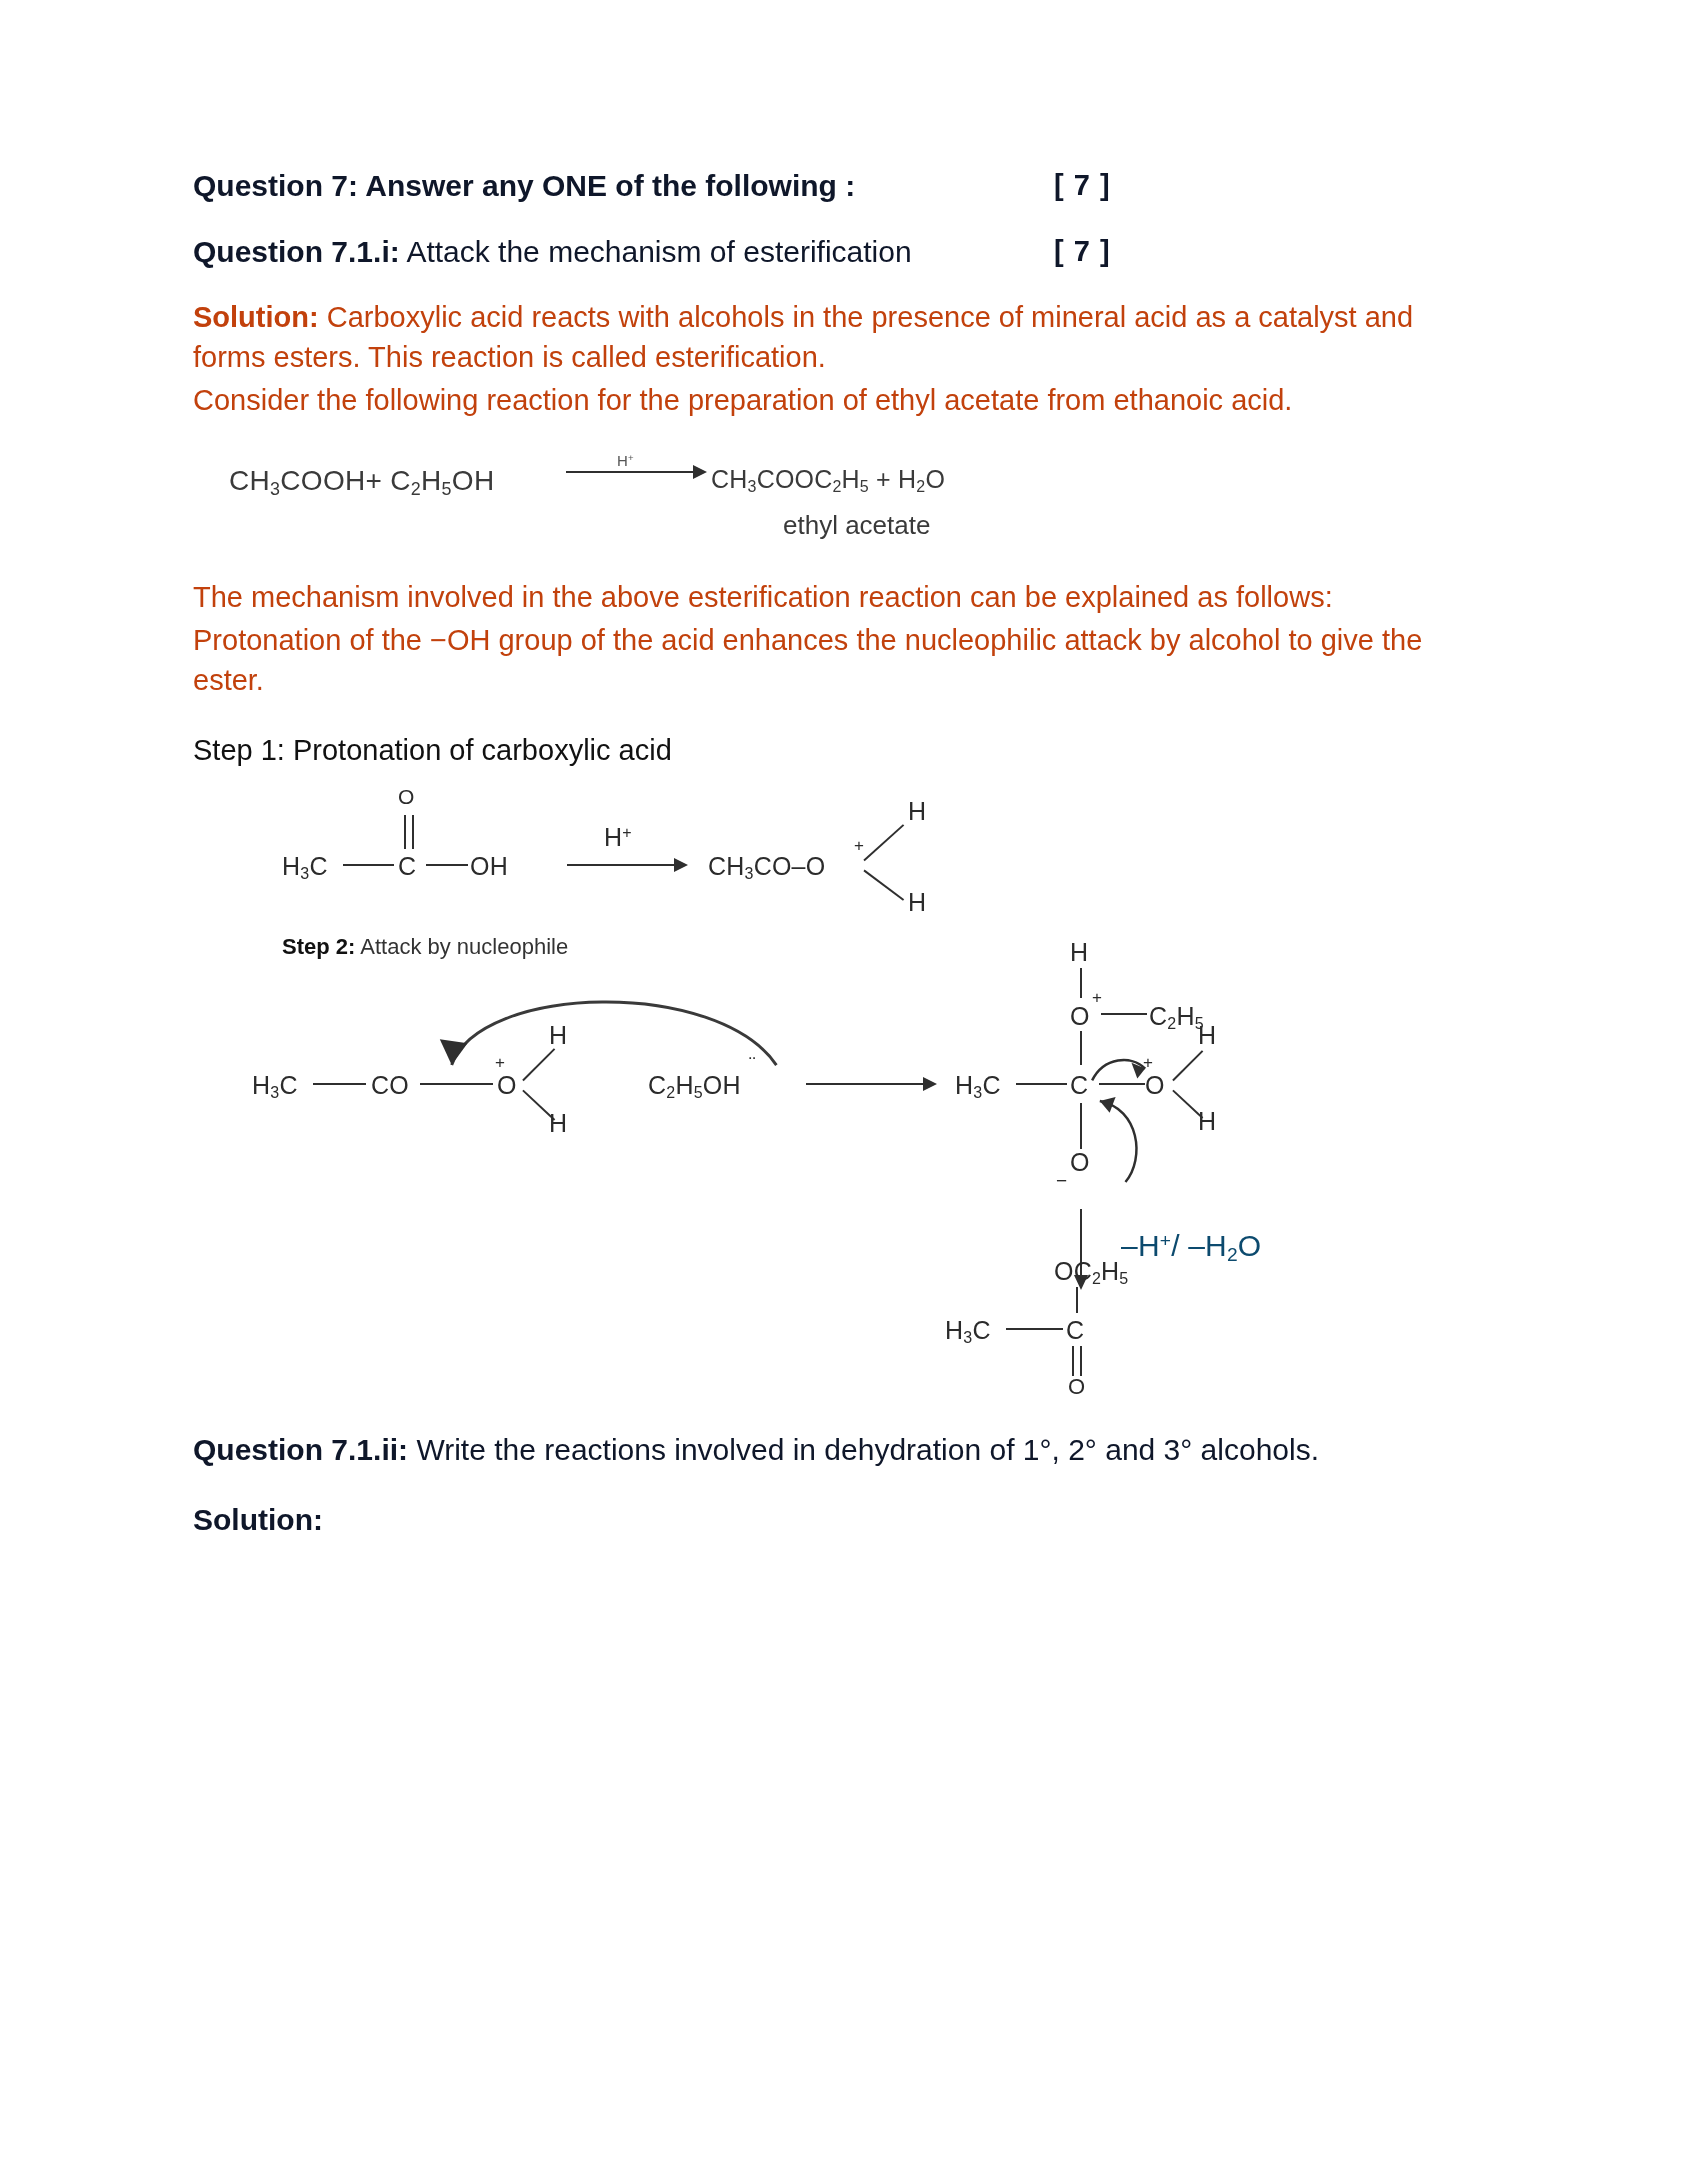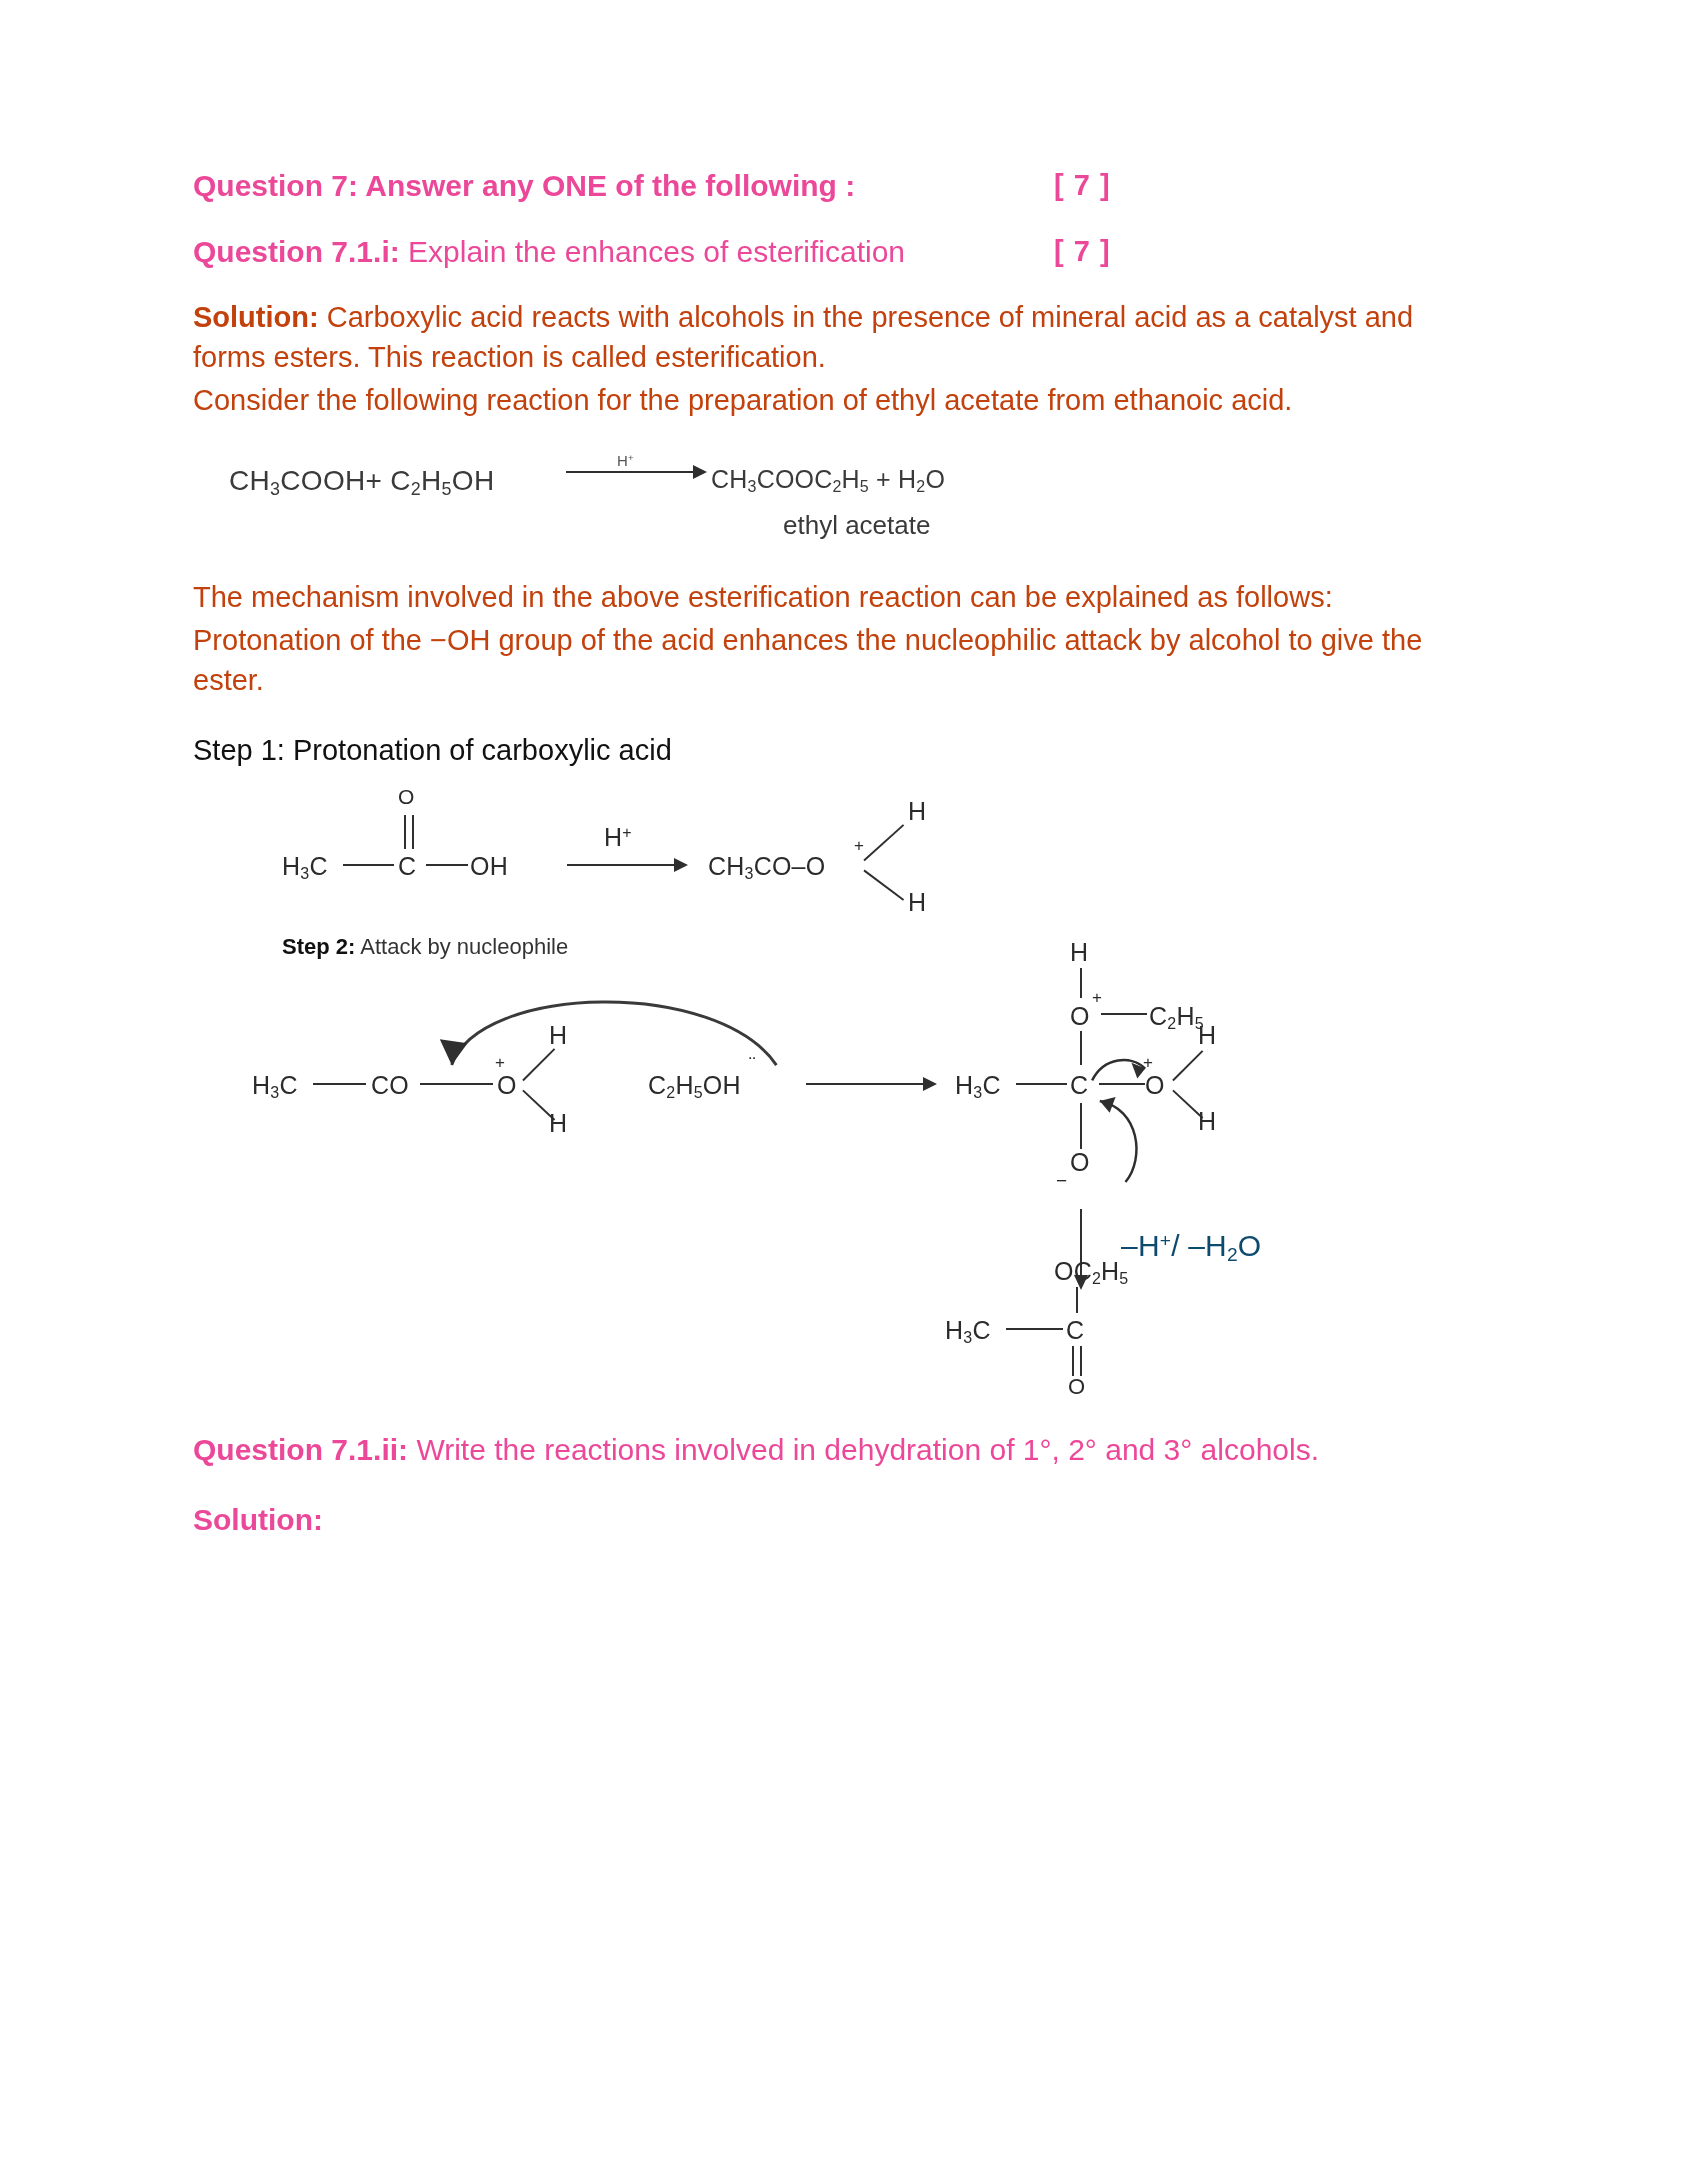"Question 7: Answer any ONE" .q-line { color: #ec4899 -> #0f172a }
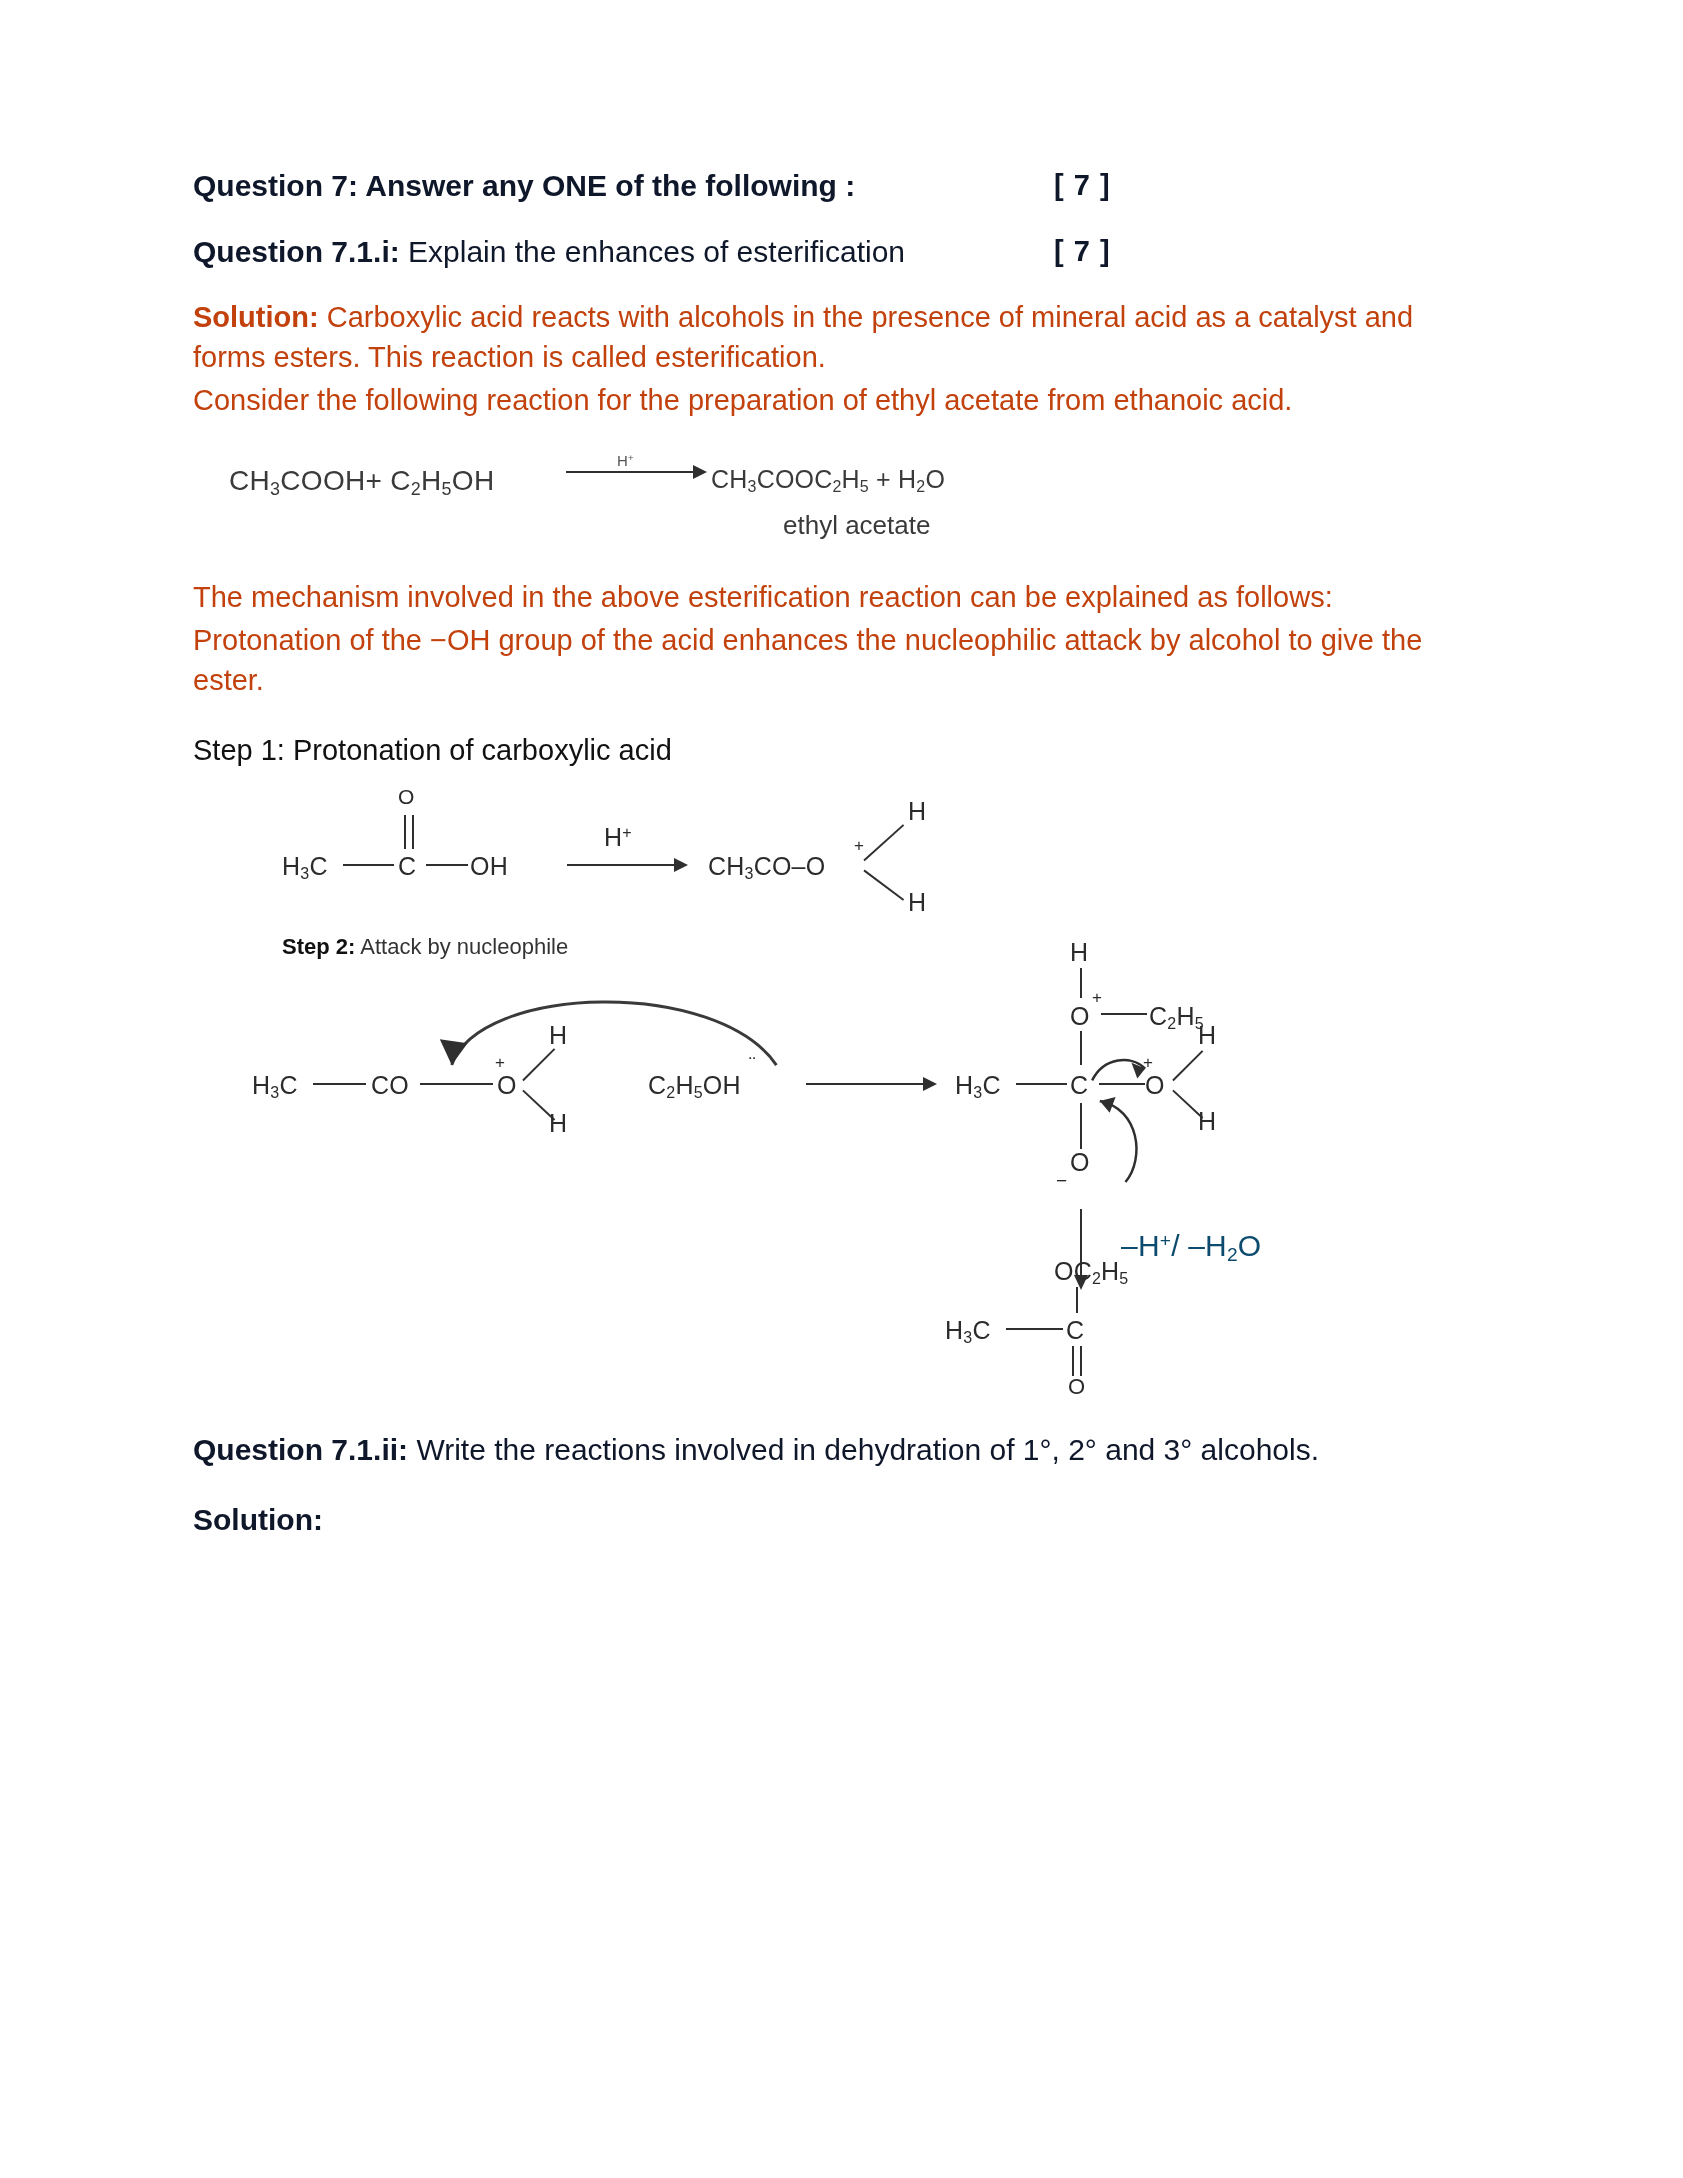"Explain the enhances of esterification" span { text: Explain the enhances -> Attack the mechanism }
